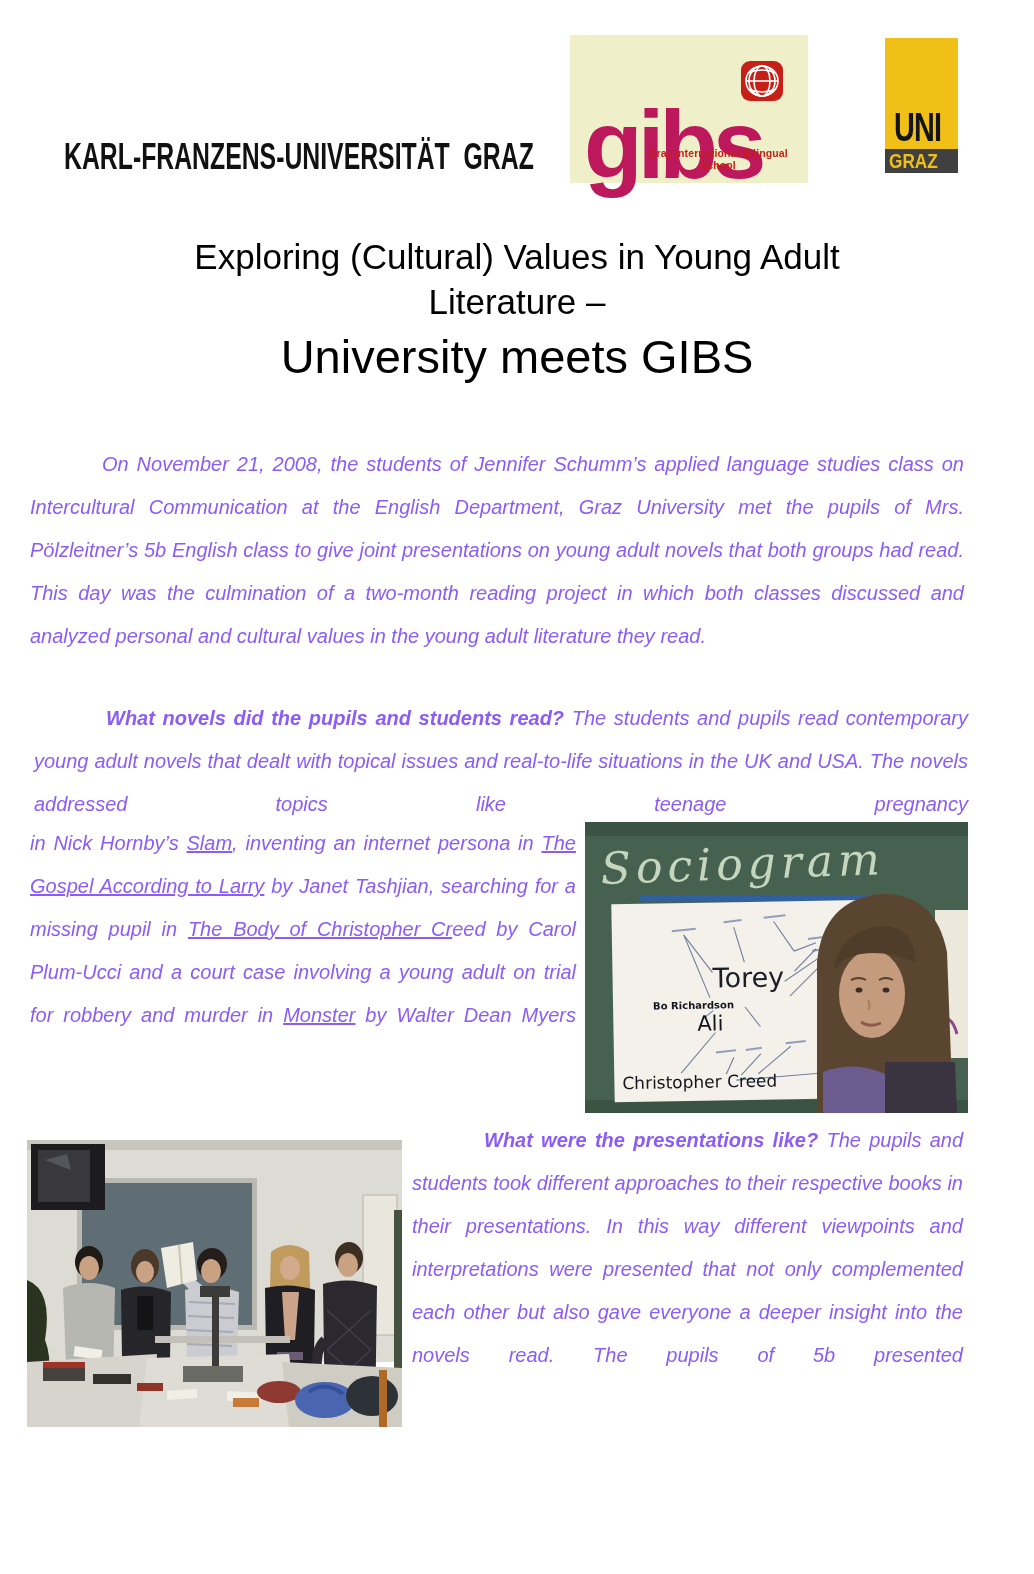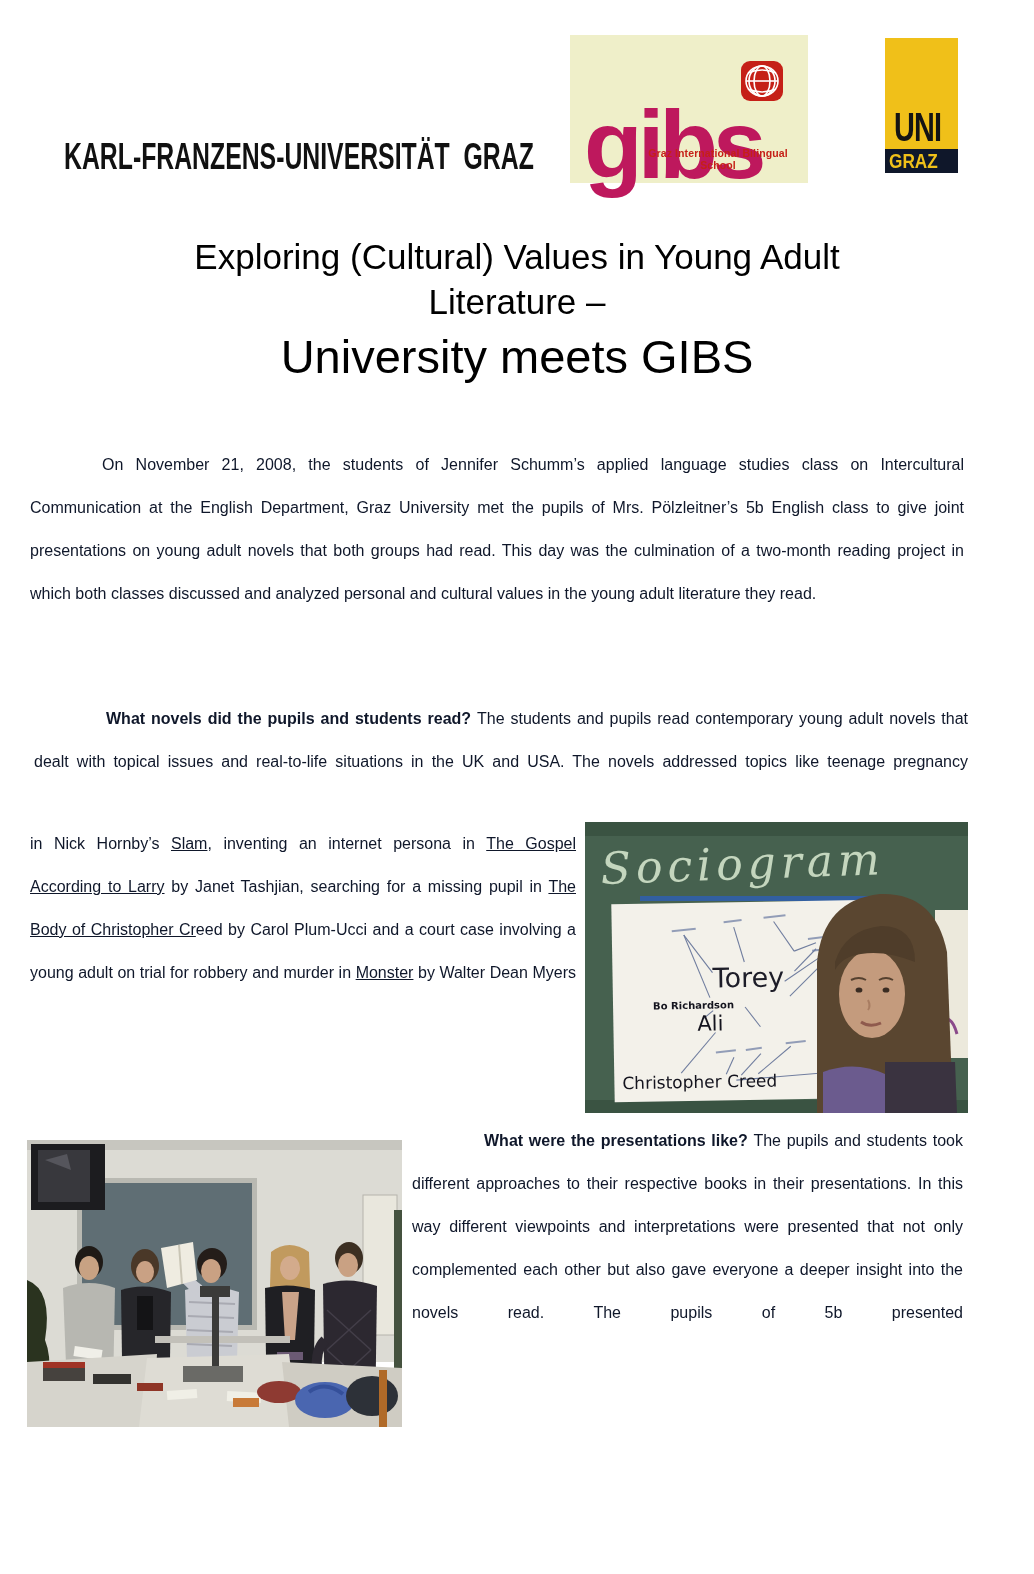"GRAZ" .graz-band { background: #0f172a -> #404040 }
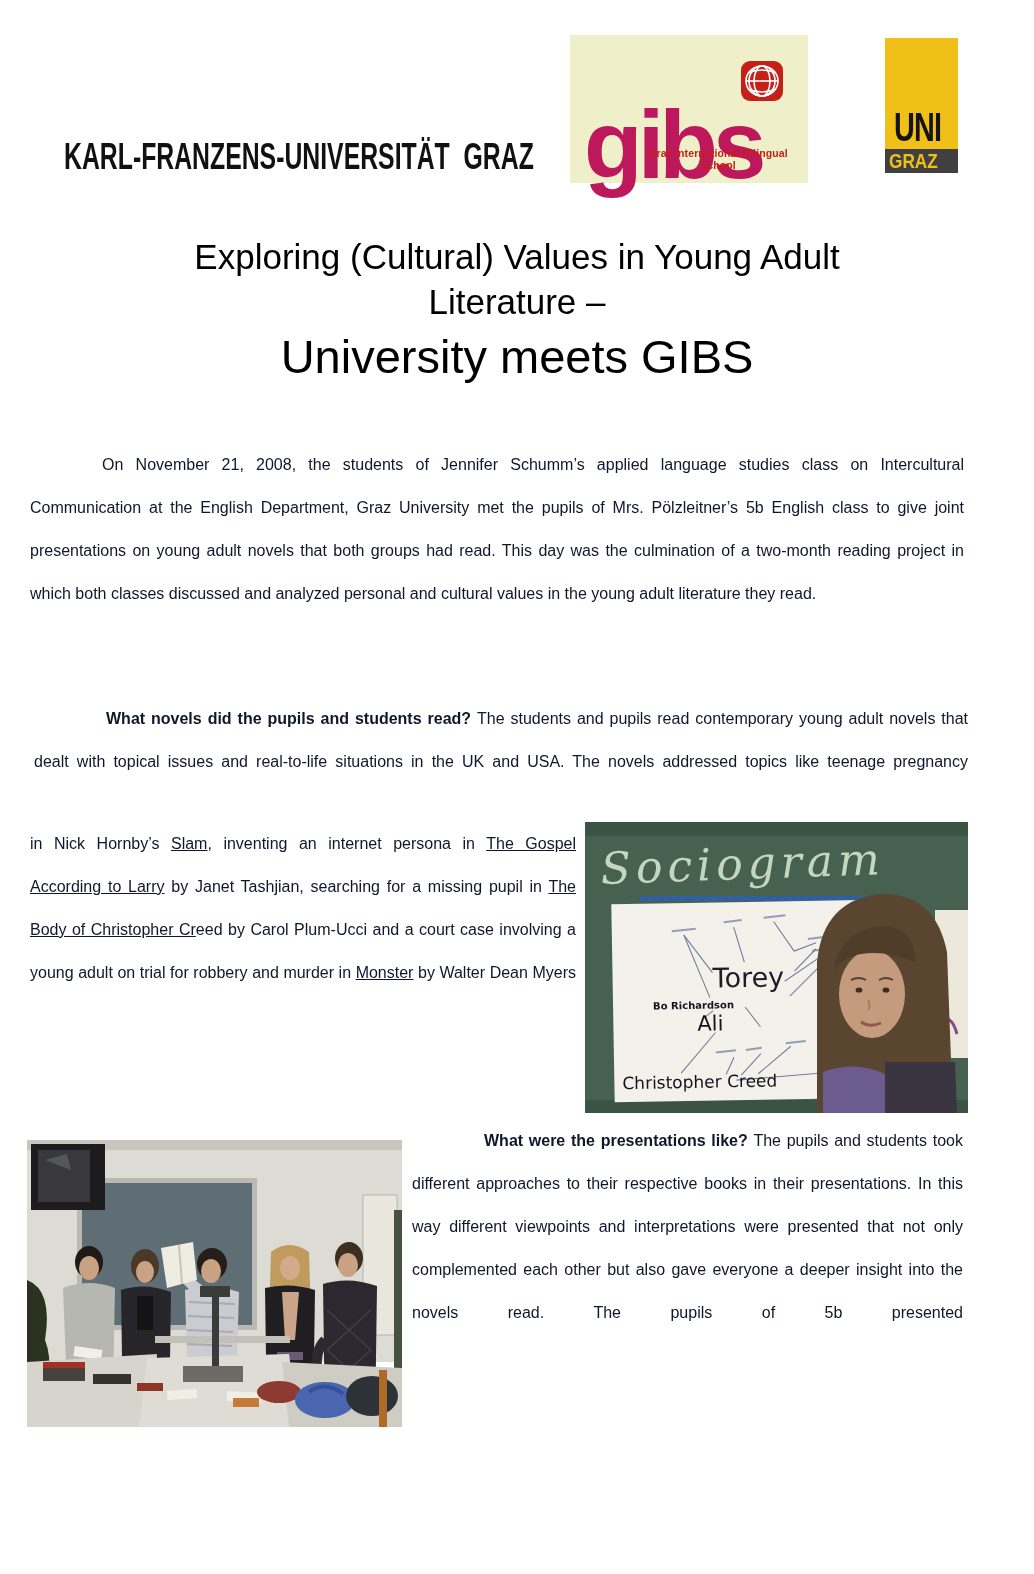"On November 21, 2008, the" .body-text { color: #0f172a -> #8b5cf6; font-size: 16px -> 20px; font-style: none -> italic }
